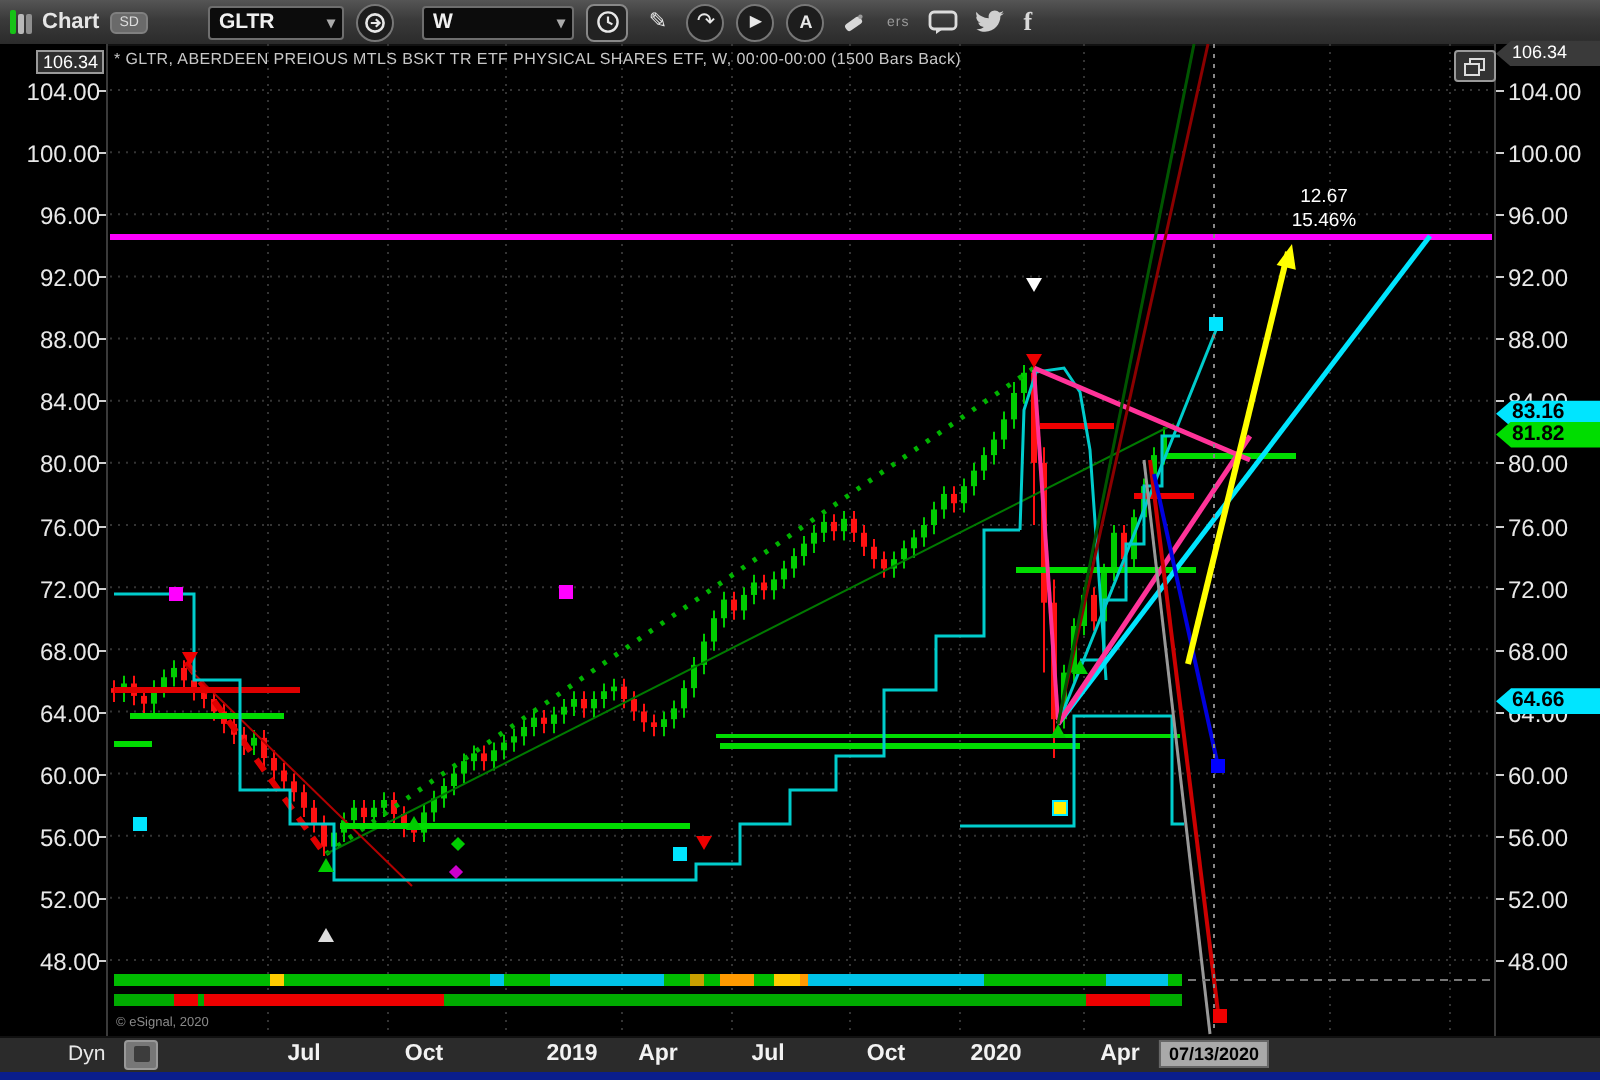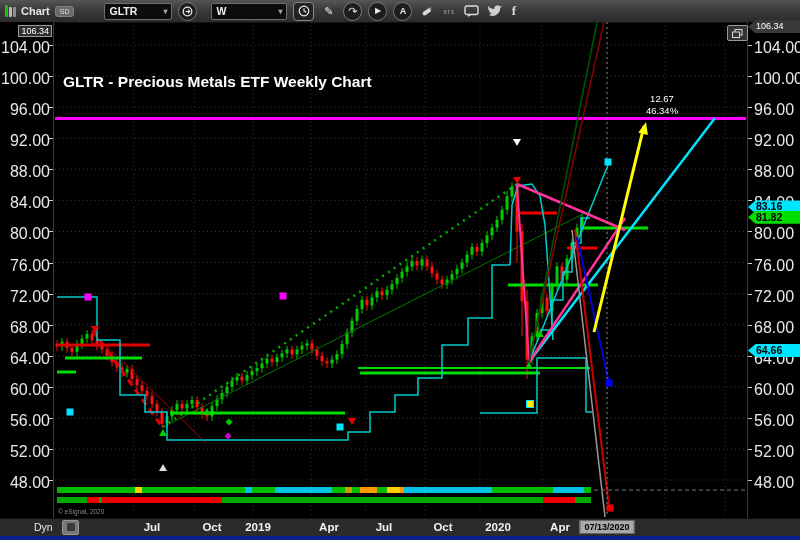"* GLTR, ABERDEEN PREIOUS MTLS" div.ovl { html: none -> <div>* GLTR, ABERDEEN PREIOUS MTLS BSKT TR ETF PHYSICAL SHARES ETF, W, 00:00-00:00 (1500 Bars Back)</div> }
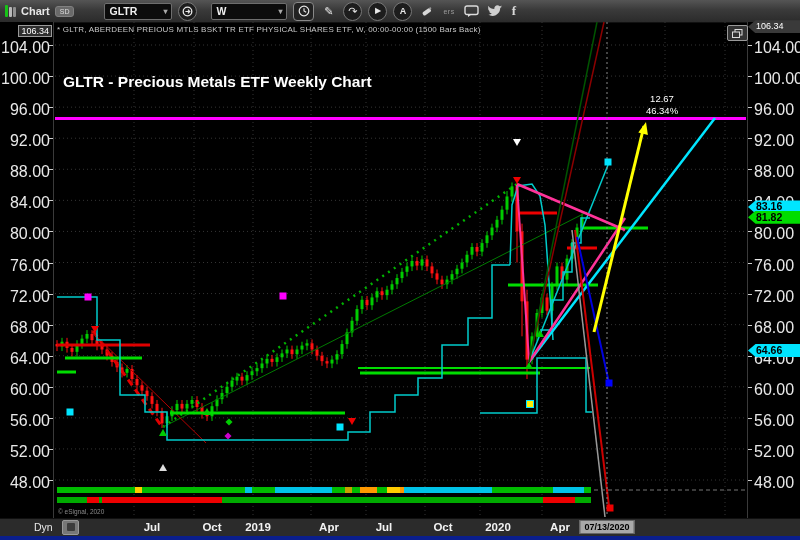"104.00" .ytick { font-size: 16px -> 12px }
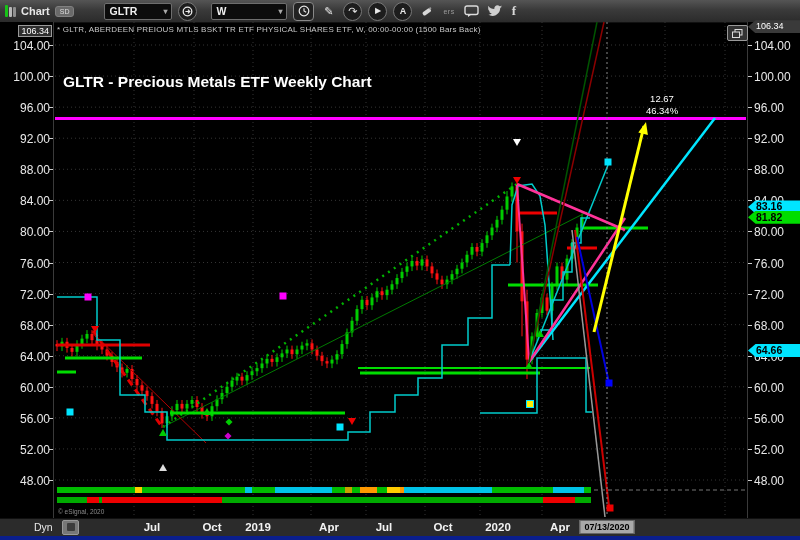"GLTR - Precious Metals ETF" div.ovl { html: <div>GLTR - Precious Metals ETF Weekly Chart</div> -> none }
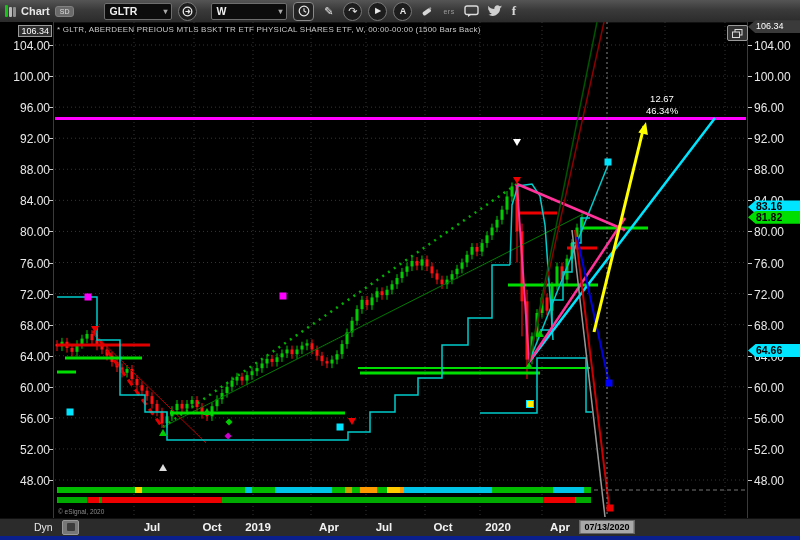"46.34%" div.ovl { text: 46.34% -> 15.46% }
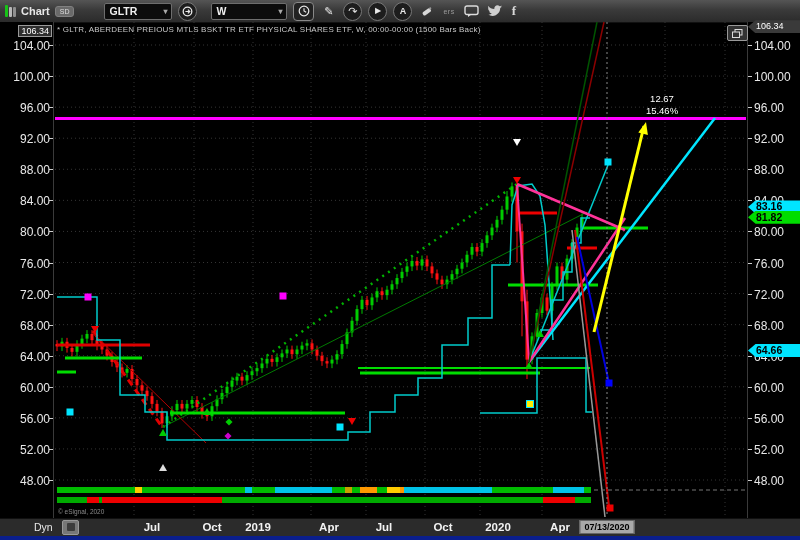"2019" span.xlabel { left: 240px -> 268px }
